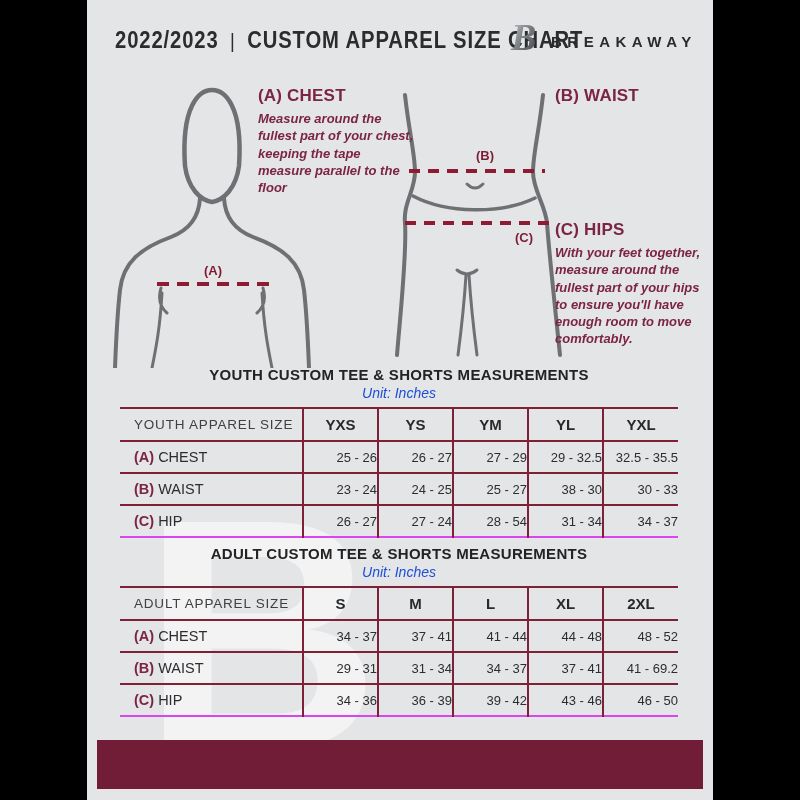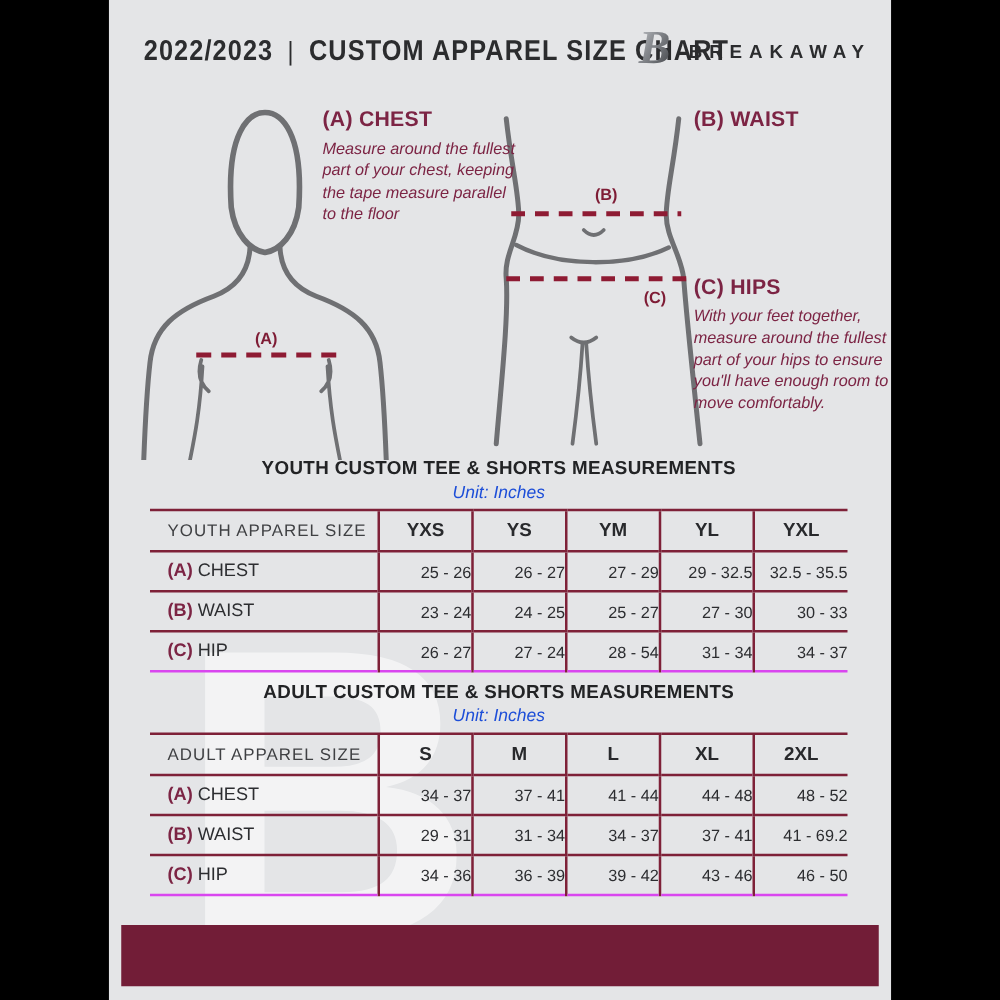"Measure around the fullest part" .m-text { font-weight: none -> bold }
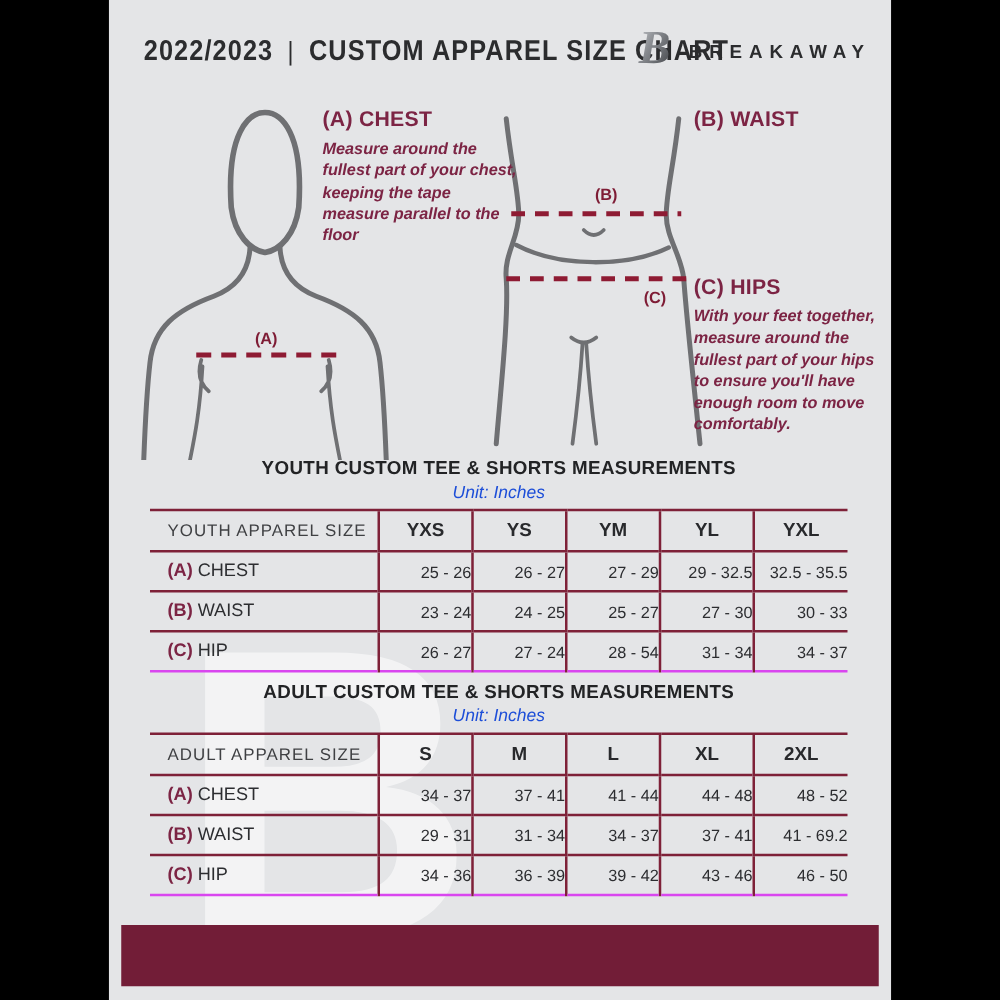"27 - 30" td.val { text: 27 -> 38 }
